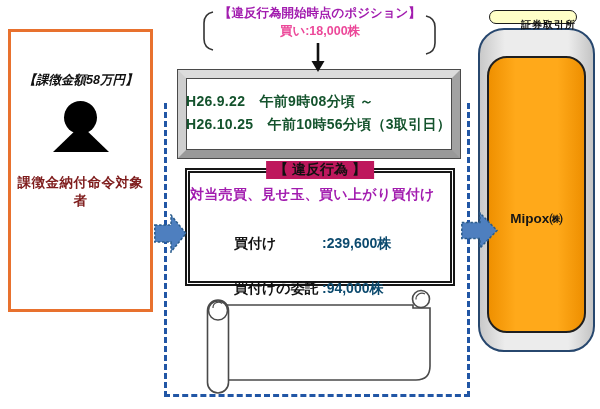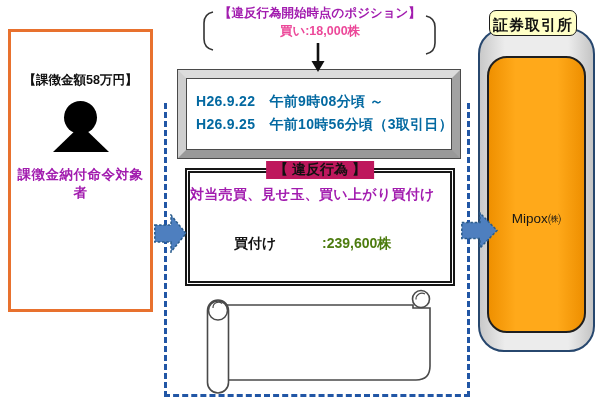"証券取引所" .exchange-tag { font-size: 15px -> 10px; height: 26px -> 14px; text-align: center -> right }
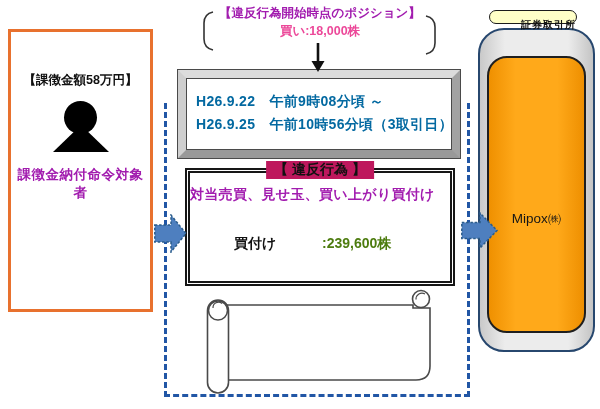"【課徴金額58万円】" .penalty-label { font-style: none -> italic }
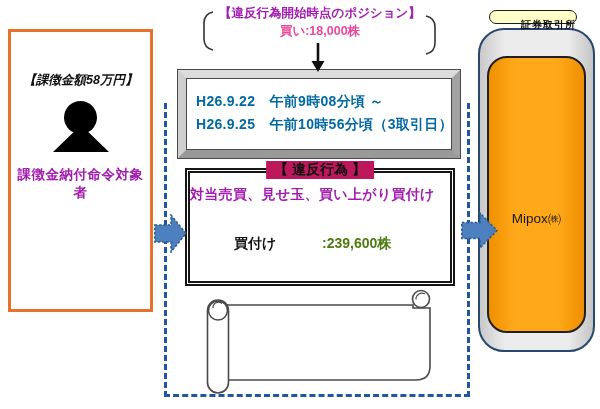"H26.9.22 午前9時08分頃 ～" .period-text { color: #0369a1 -> #14532d; padding: 12px 0 0 10px -> 12px 0 0 0 }
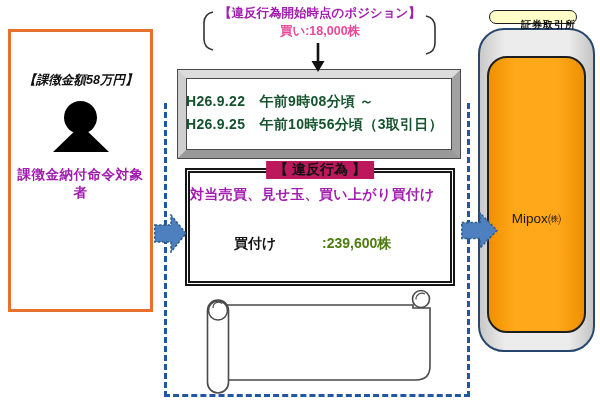"H26.9.25 午前10時56分頃（3取引日）" div { text: H26.9.25 -> H26.10.25 }
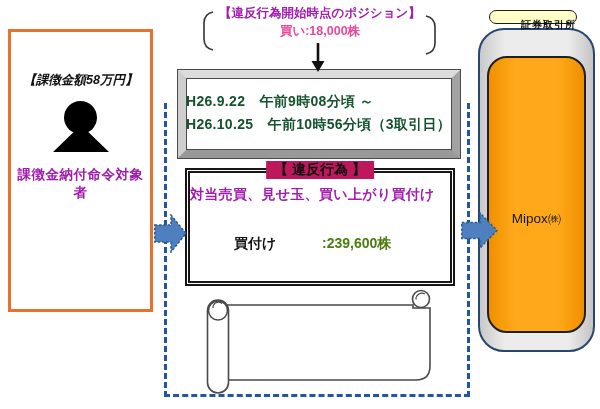"課徴金納付命令対象者" .subject-name { color: #a21caf -> #7f1d1d; margin-top: 14px -> 22px }
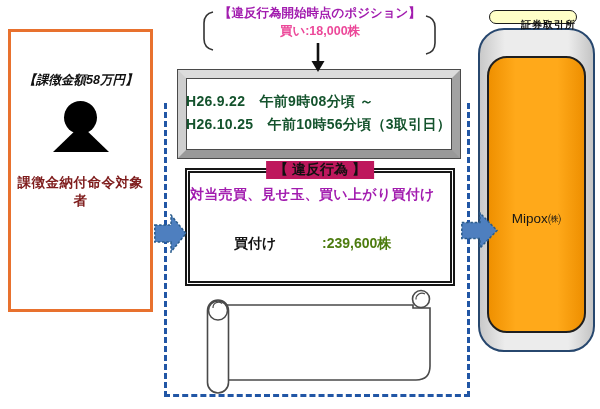"Mipox㈱" .exchange-stock { font-weight: 400 -> 700 }
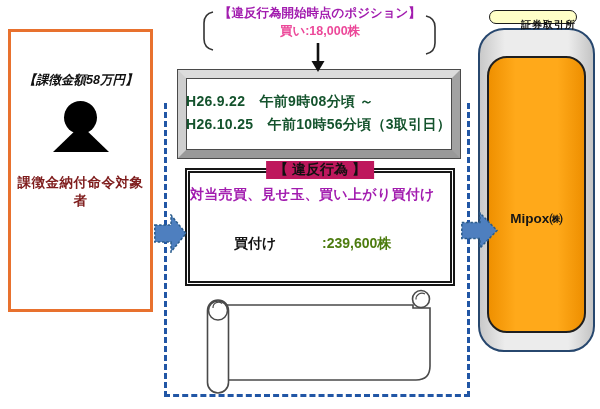":239,600株" .violation-row .val { color: #4d7c0f -> #0c4a6e }
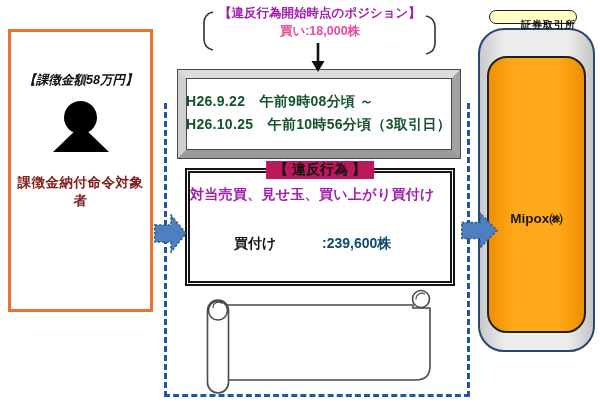"買付けの委託 :94,000株" div.violation-row { html: none -> <div> <span>買付けの委託</span><span>:94,000株</span> </div> }
